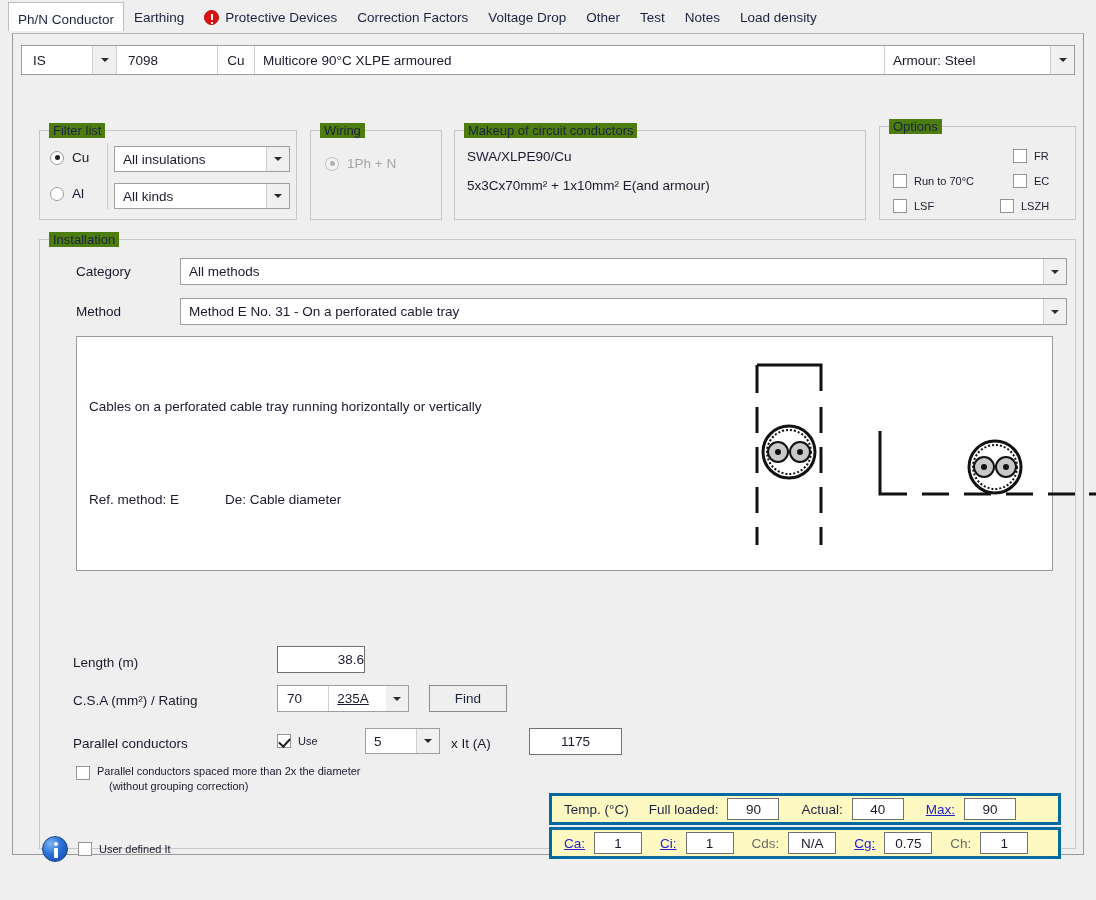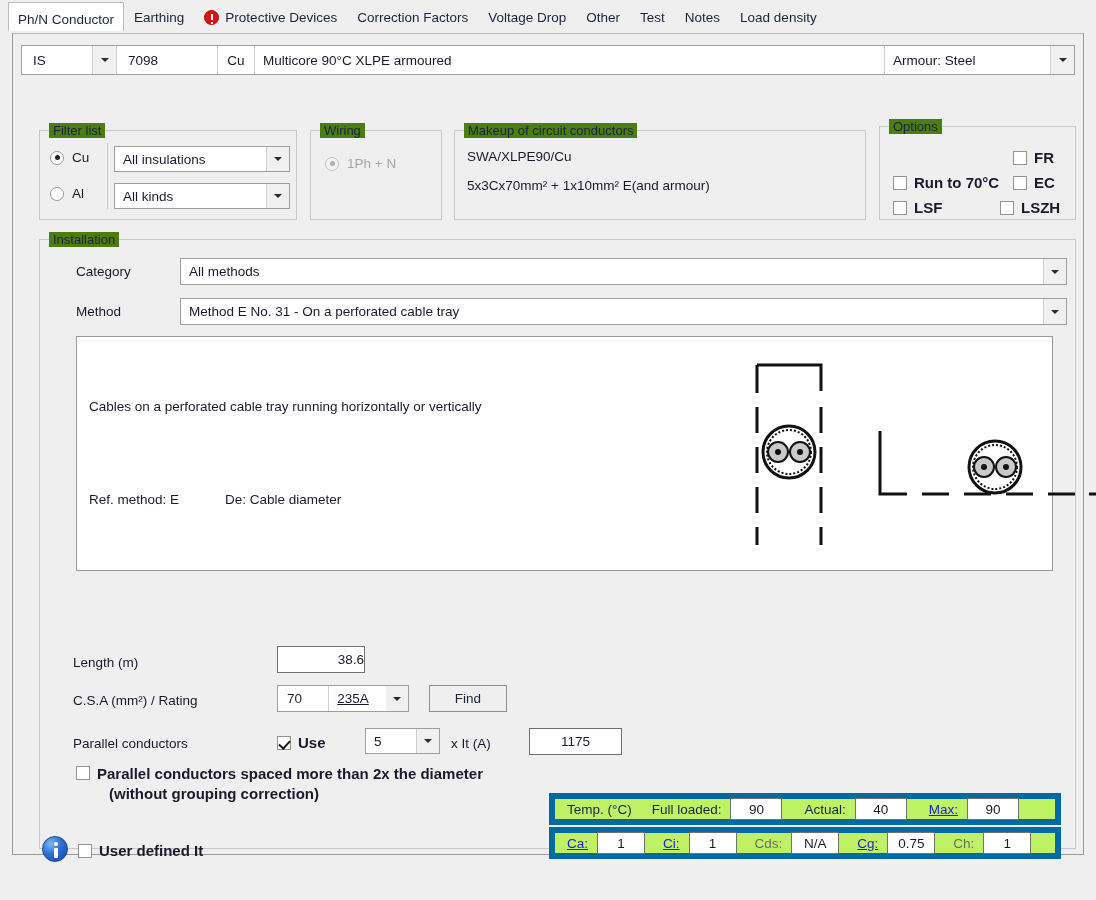"FR" .cb-lbl { font-size: 15px -> 11px; font-weight: bold -> none }
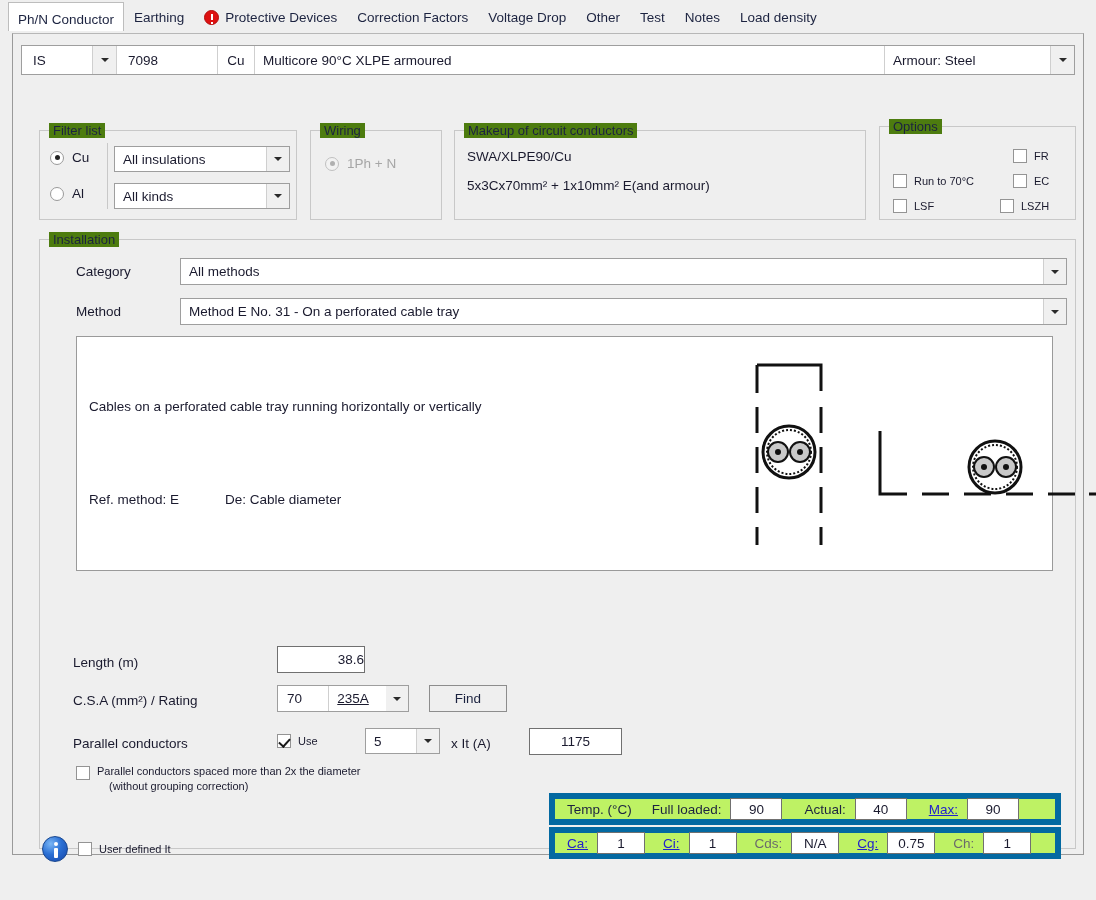"Temp. (°C)" .tpanel { background: #bef264 -> #fef9c3; border: 6px solid #0369a1 -> 3px solid #0369a1 }
